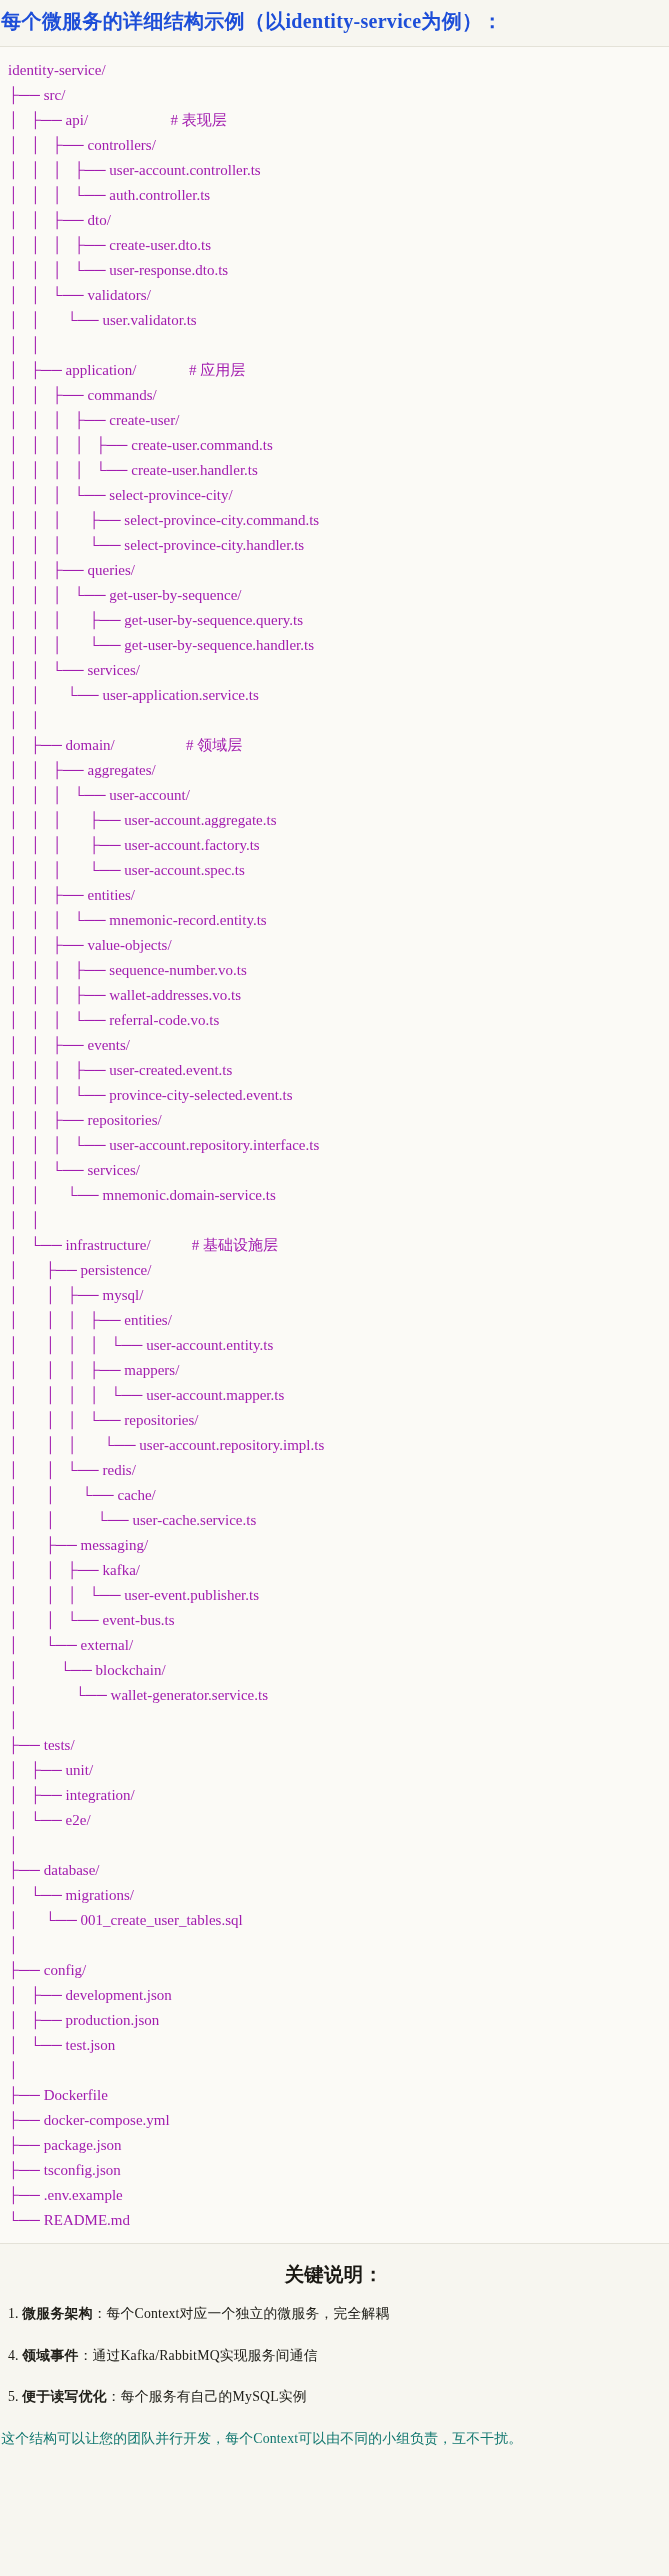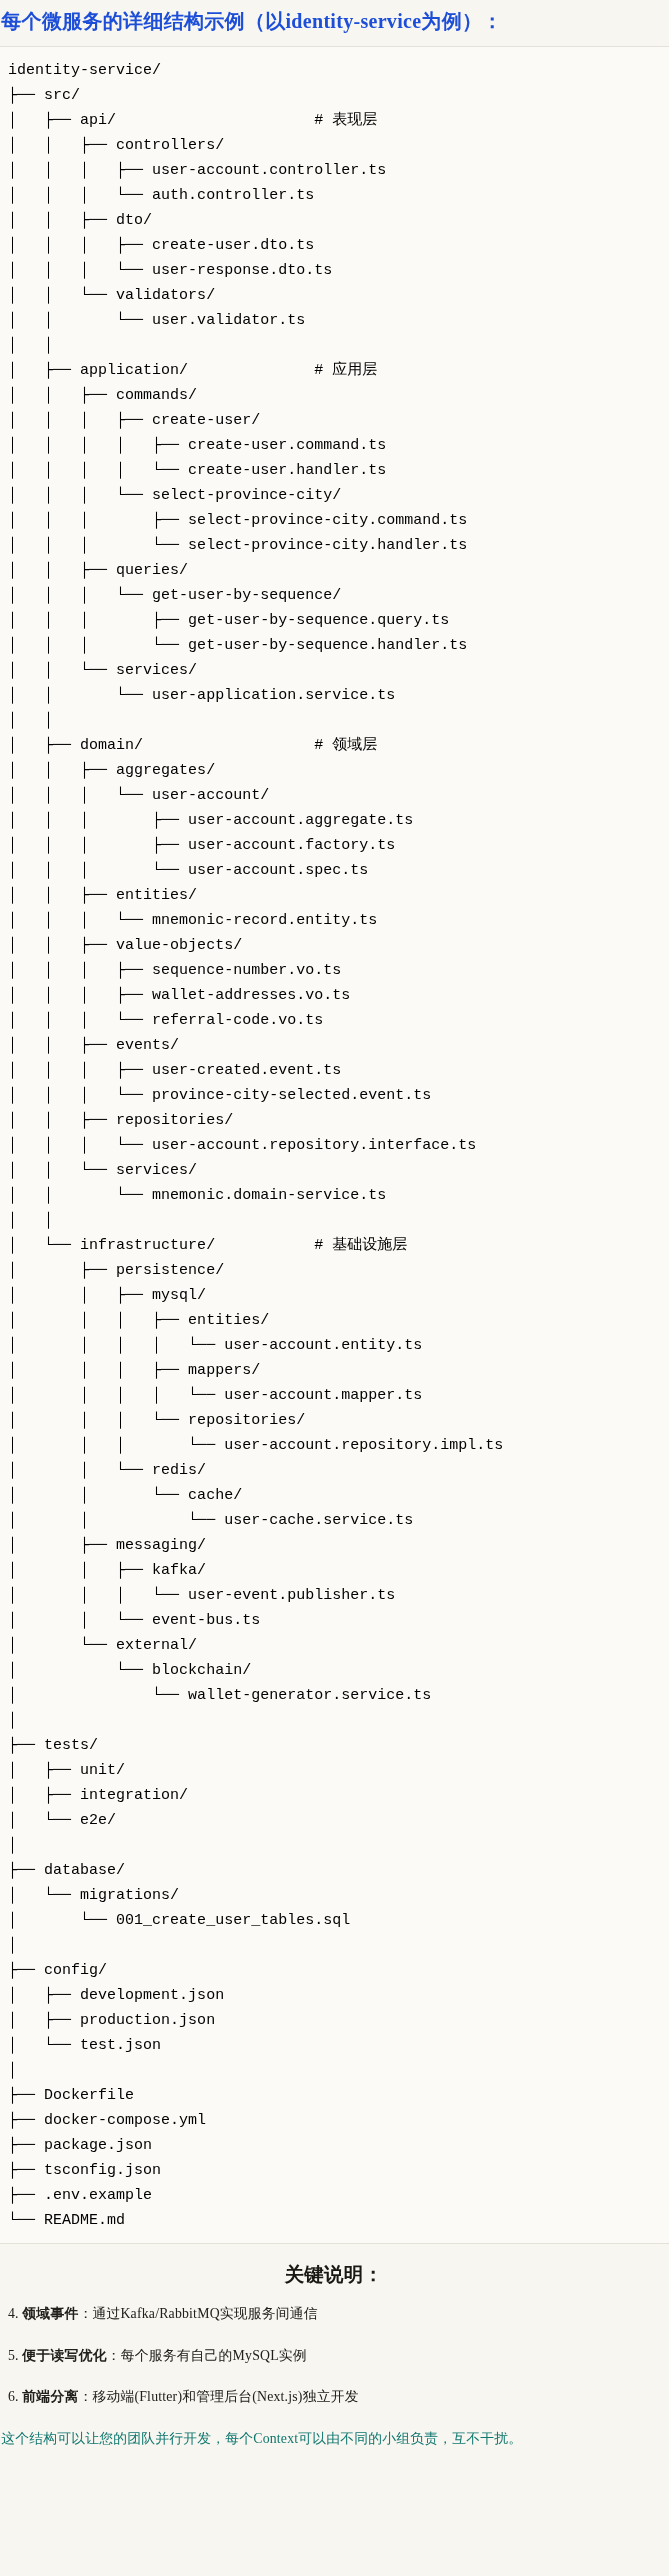"identity-service/" pre.tree { color: #000000 -> #a21caf; font-family: Liberation Mono, monospace -> Liberation Serif, serif }
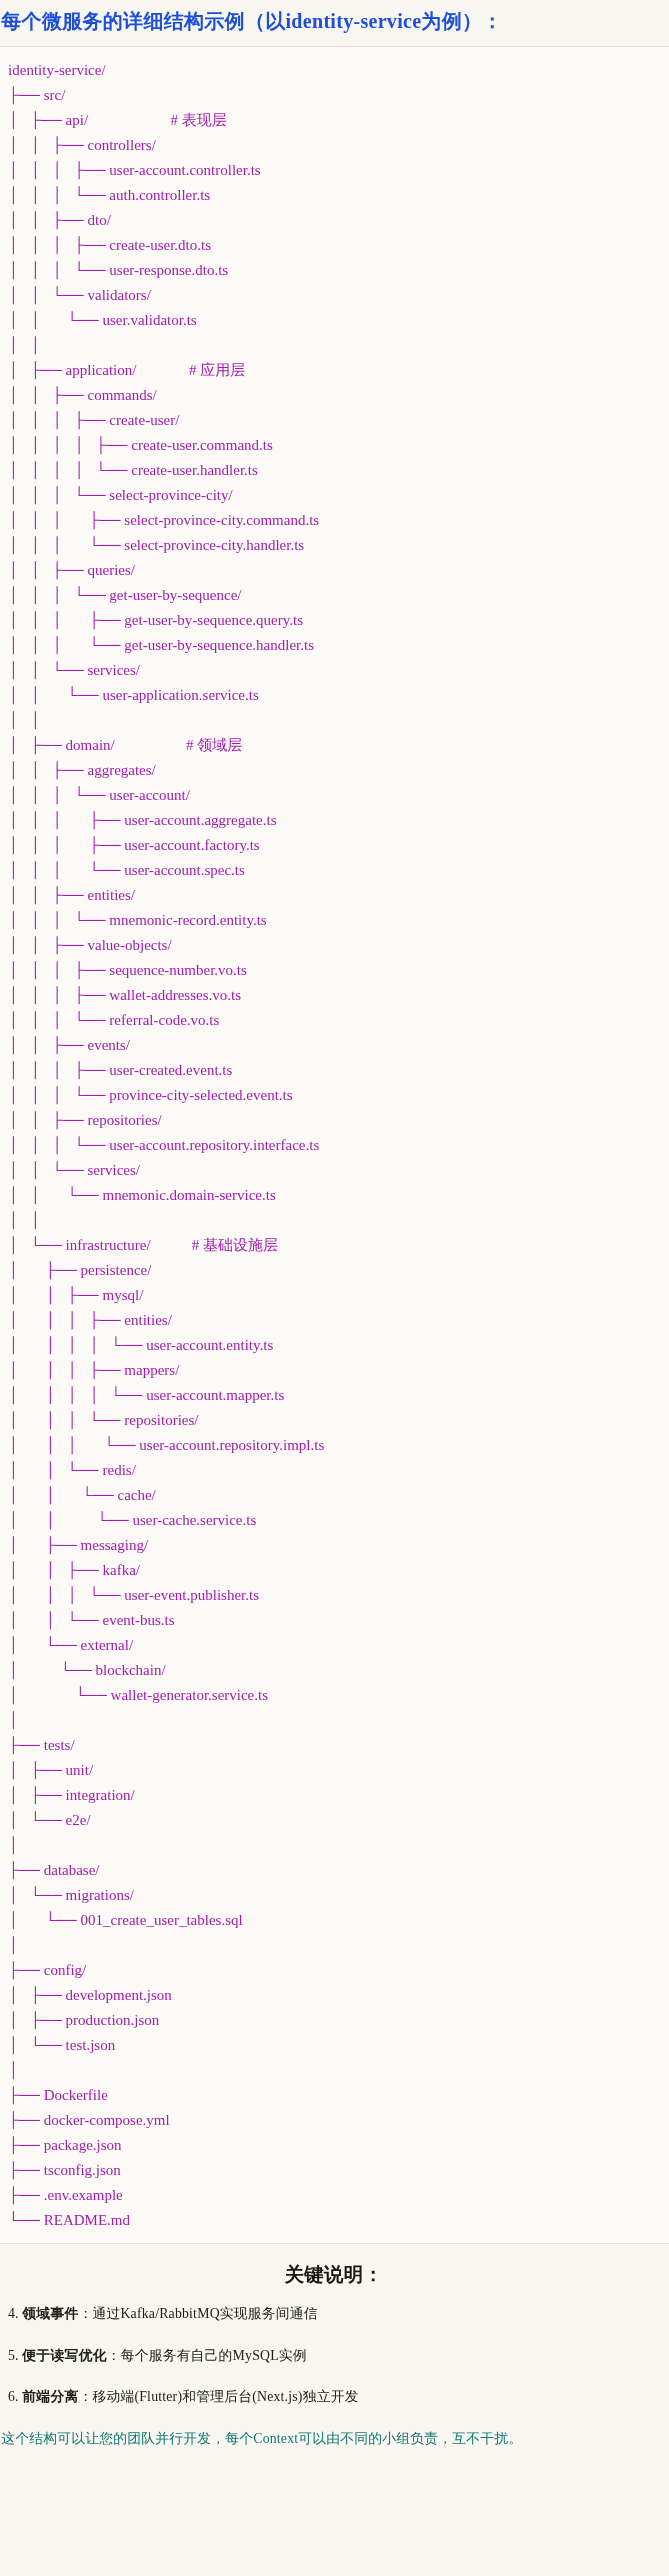"1. 微服务架构：每个Context对应一个独立的微服务，完全解耦" div.note { html: none -> <div><span>1.</span><span>微服务架构</span><span>：</span><span>每个Context对应一个独立的微服务，完全解耦</span></div> }
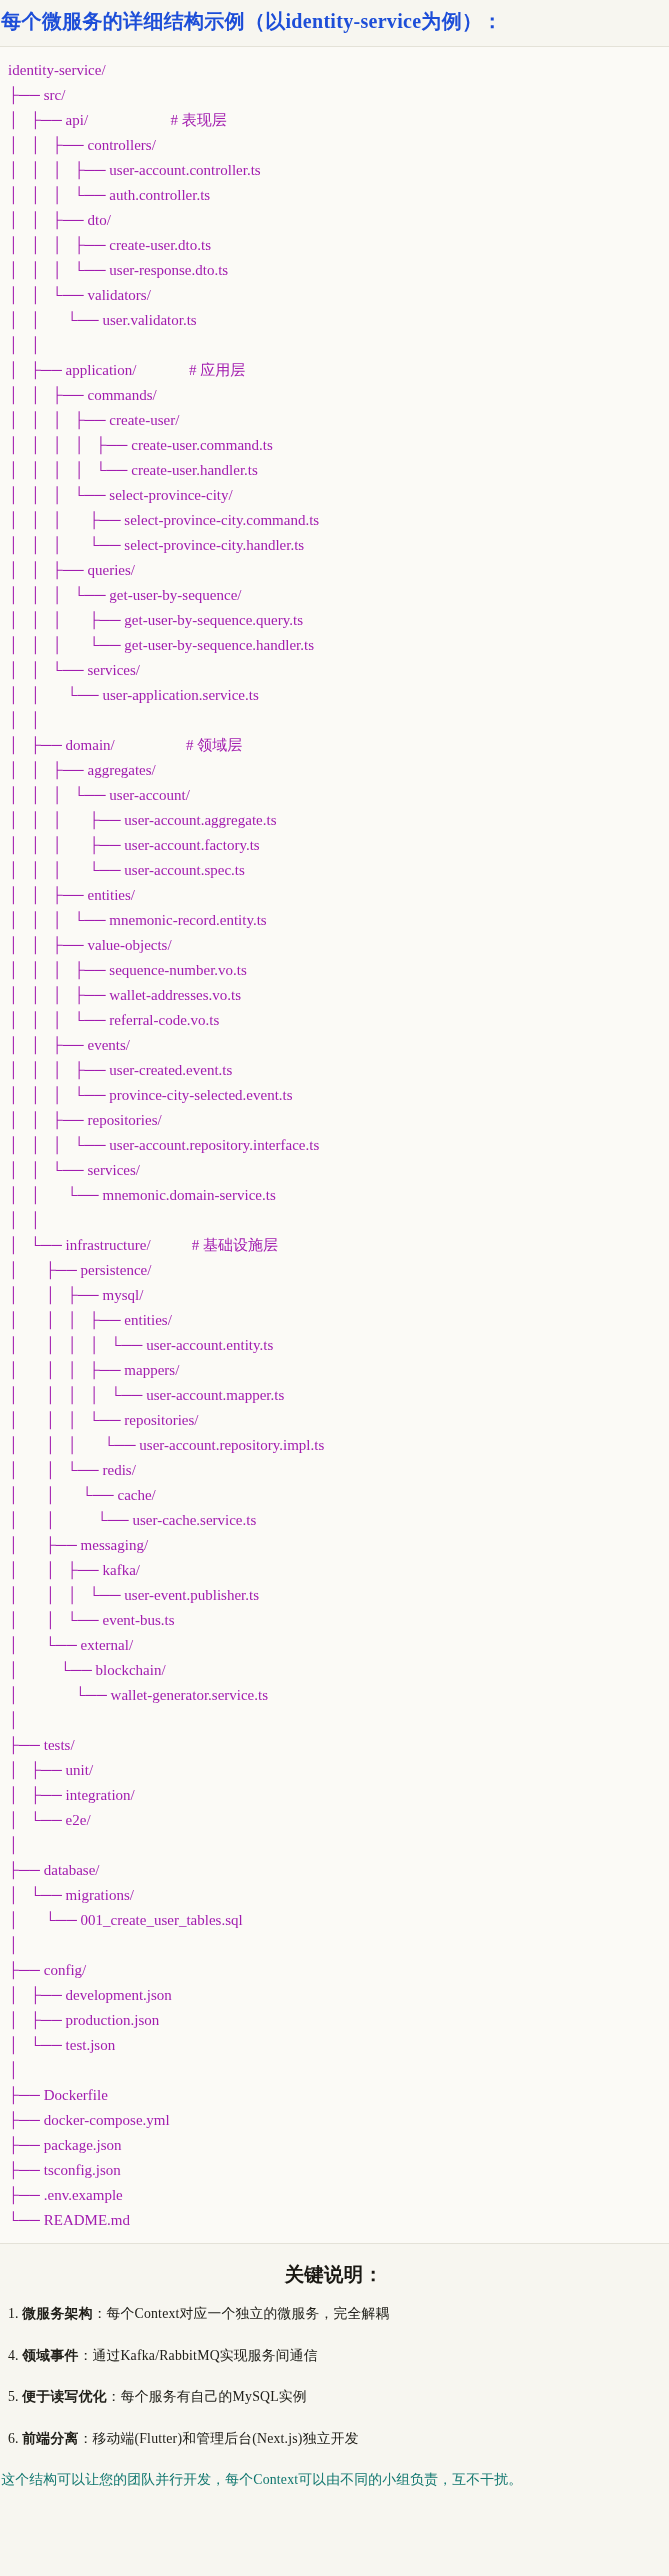"6. 前端分离：移动端(Flutter)和管理后台(Next.js)独立开发" div.note { html: <div><span>6.</span><span>前端分离</span><span>：</span><span>移动端(Flutter)和管理后台(Next.js)独立开发</span></div> -> none }
